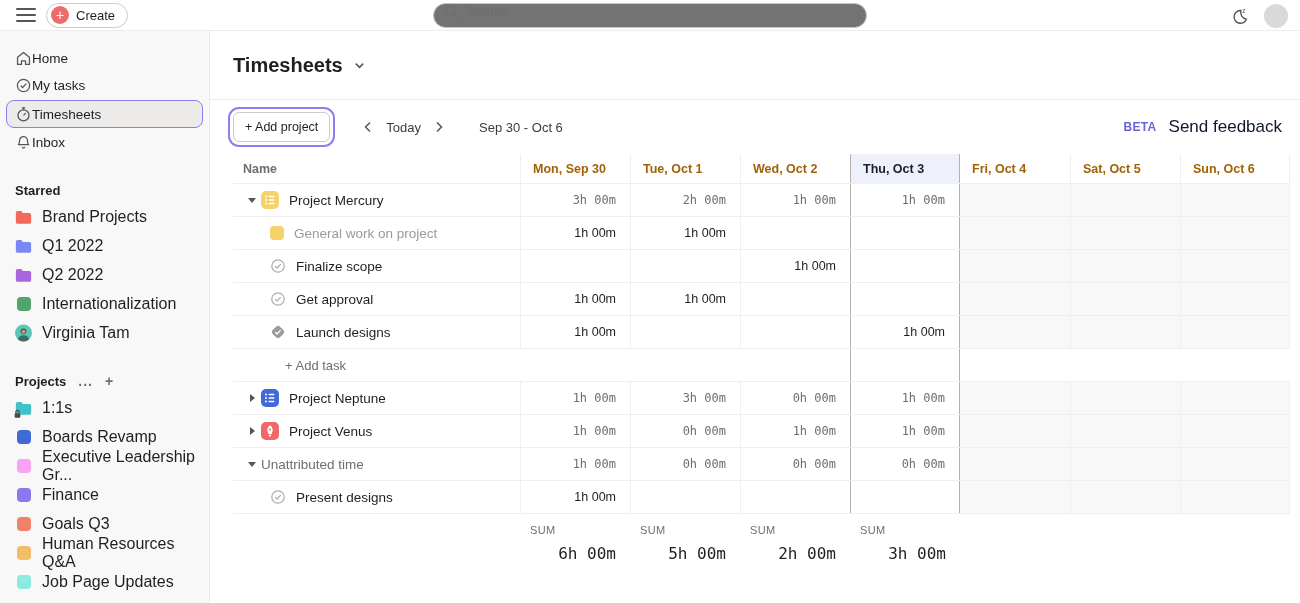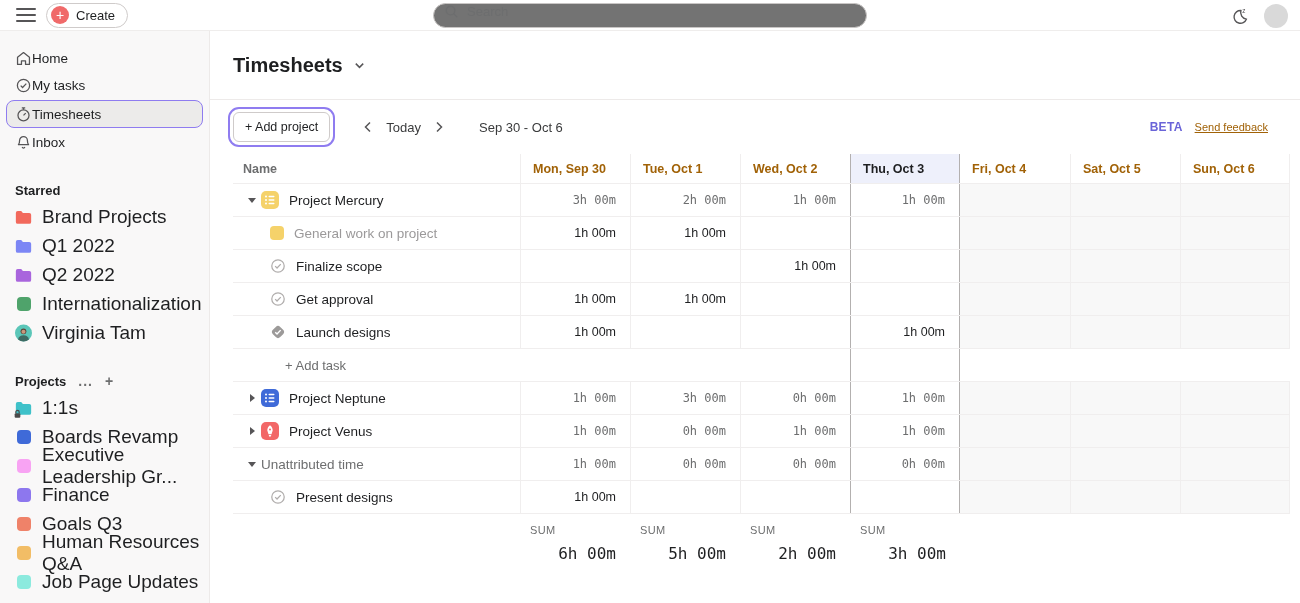"BETA" .toolbar-right { right: 32px -> 18px }
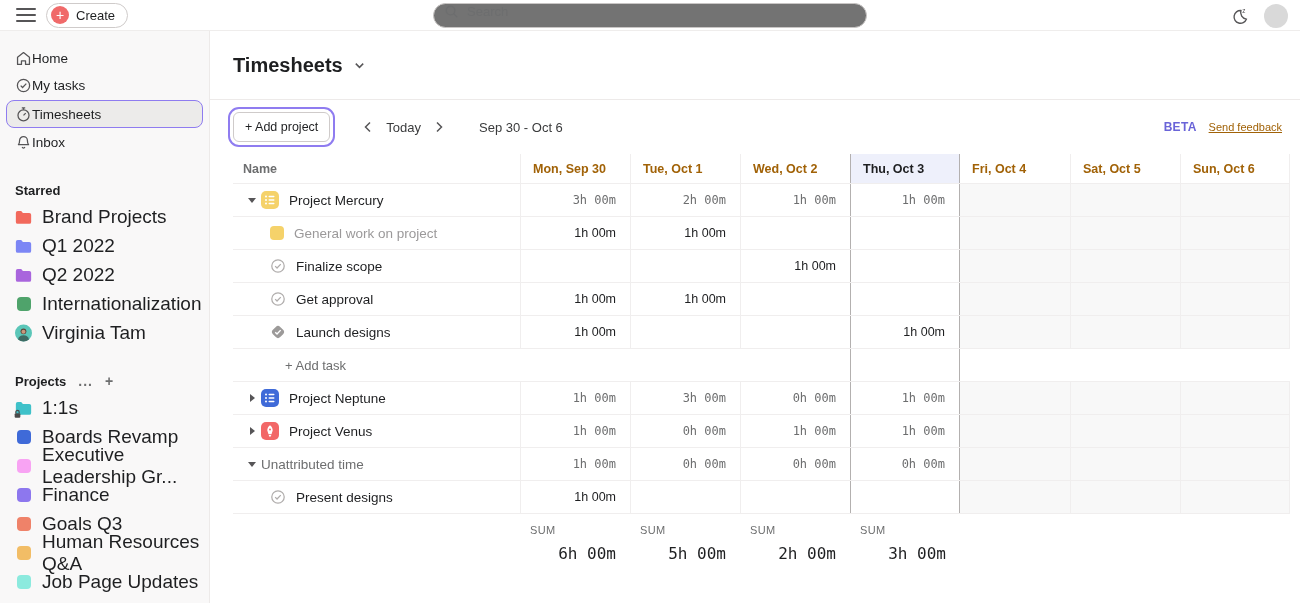"Send feedback" .send-feedback { color: #a16207 -> #0f172a; font-size: 11px -> 17px; text-decoration: underline -> none }
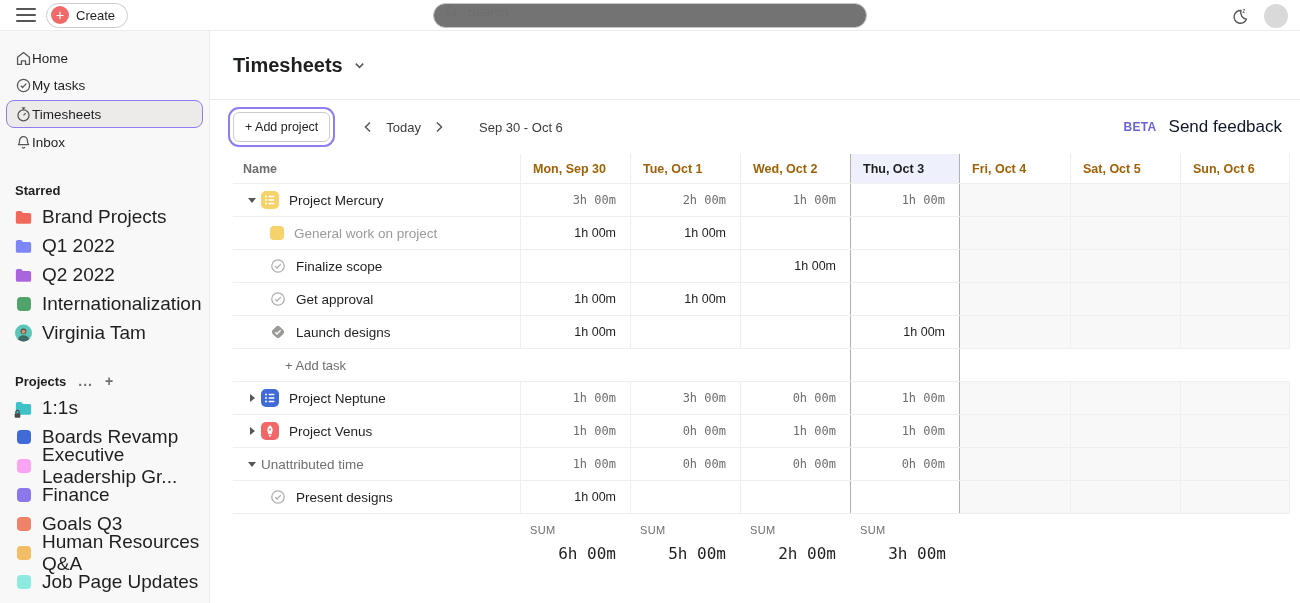"Brand Projects" .side-item { font-size: 19px -> 16px }
